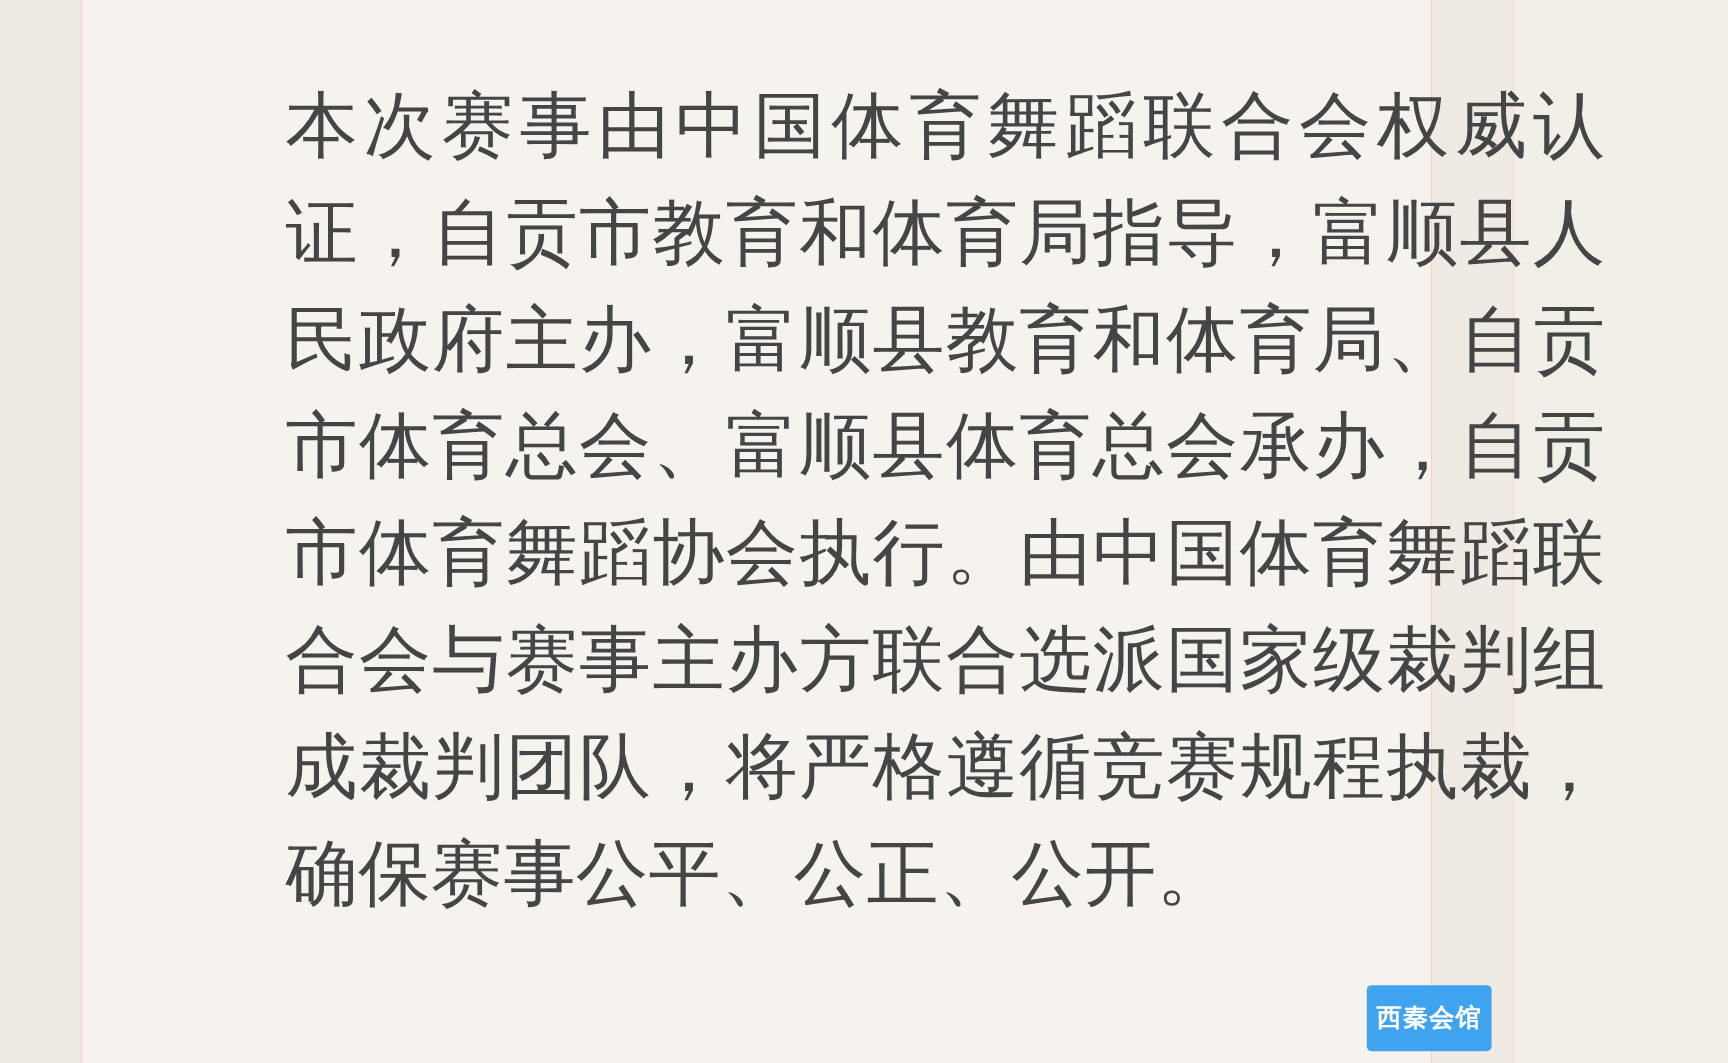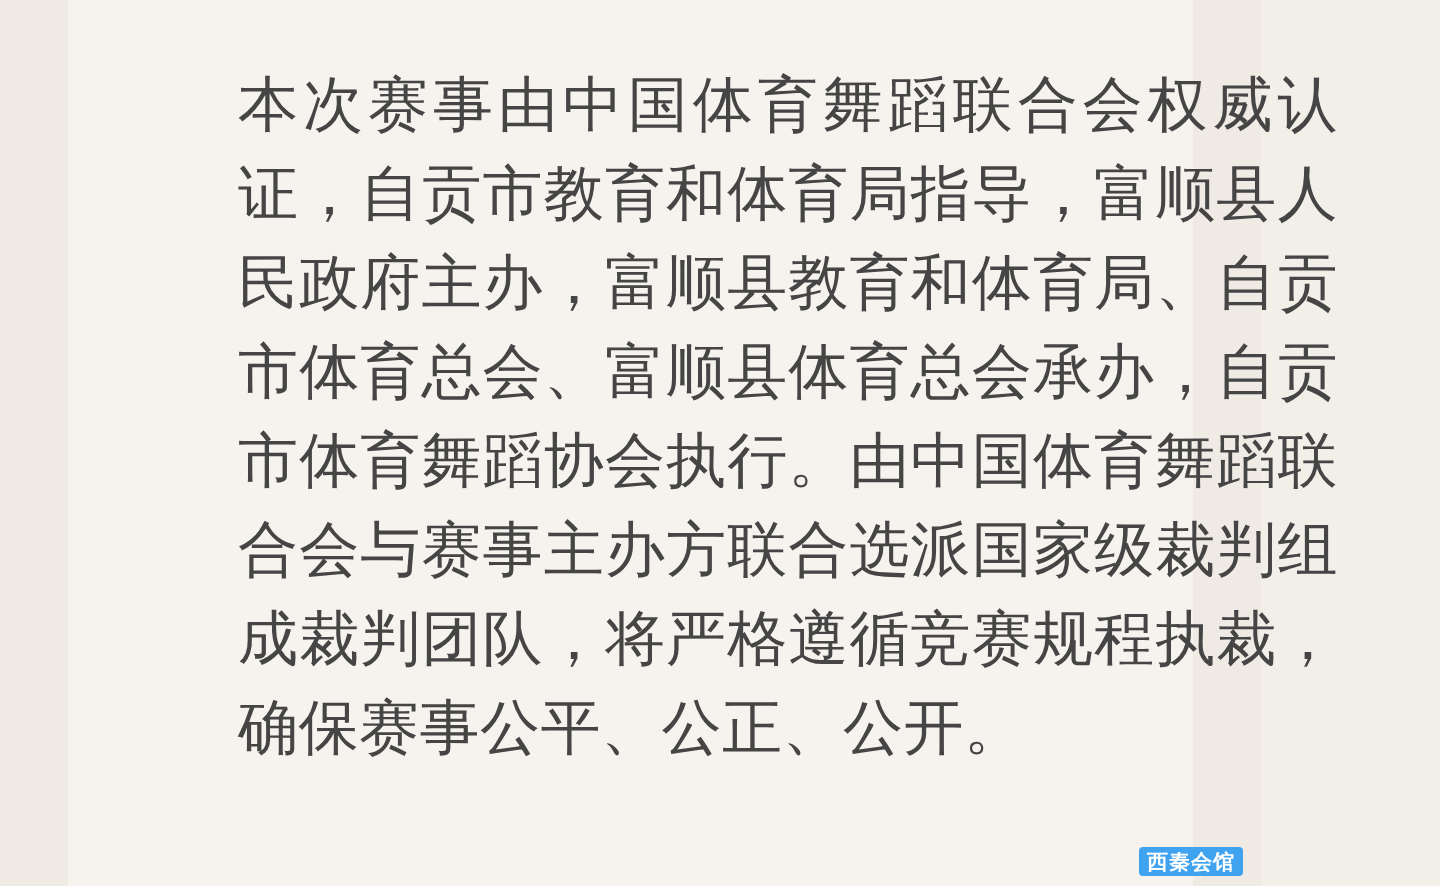"西秦会馆" .watermark { padding: 4px 8px -> 17px 8px }
